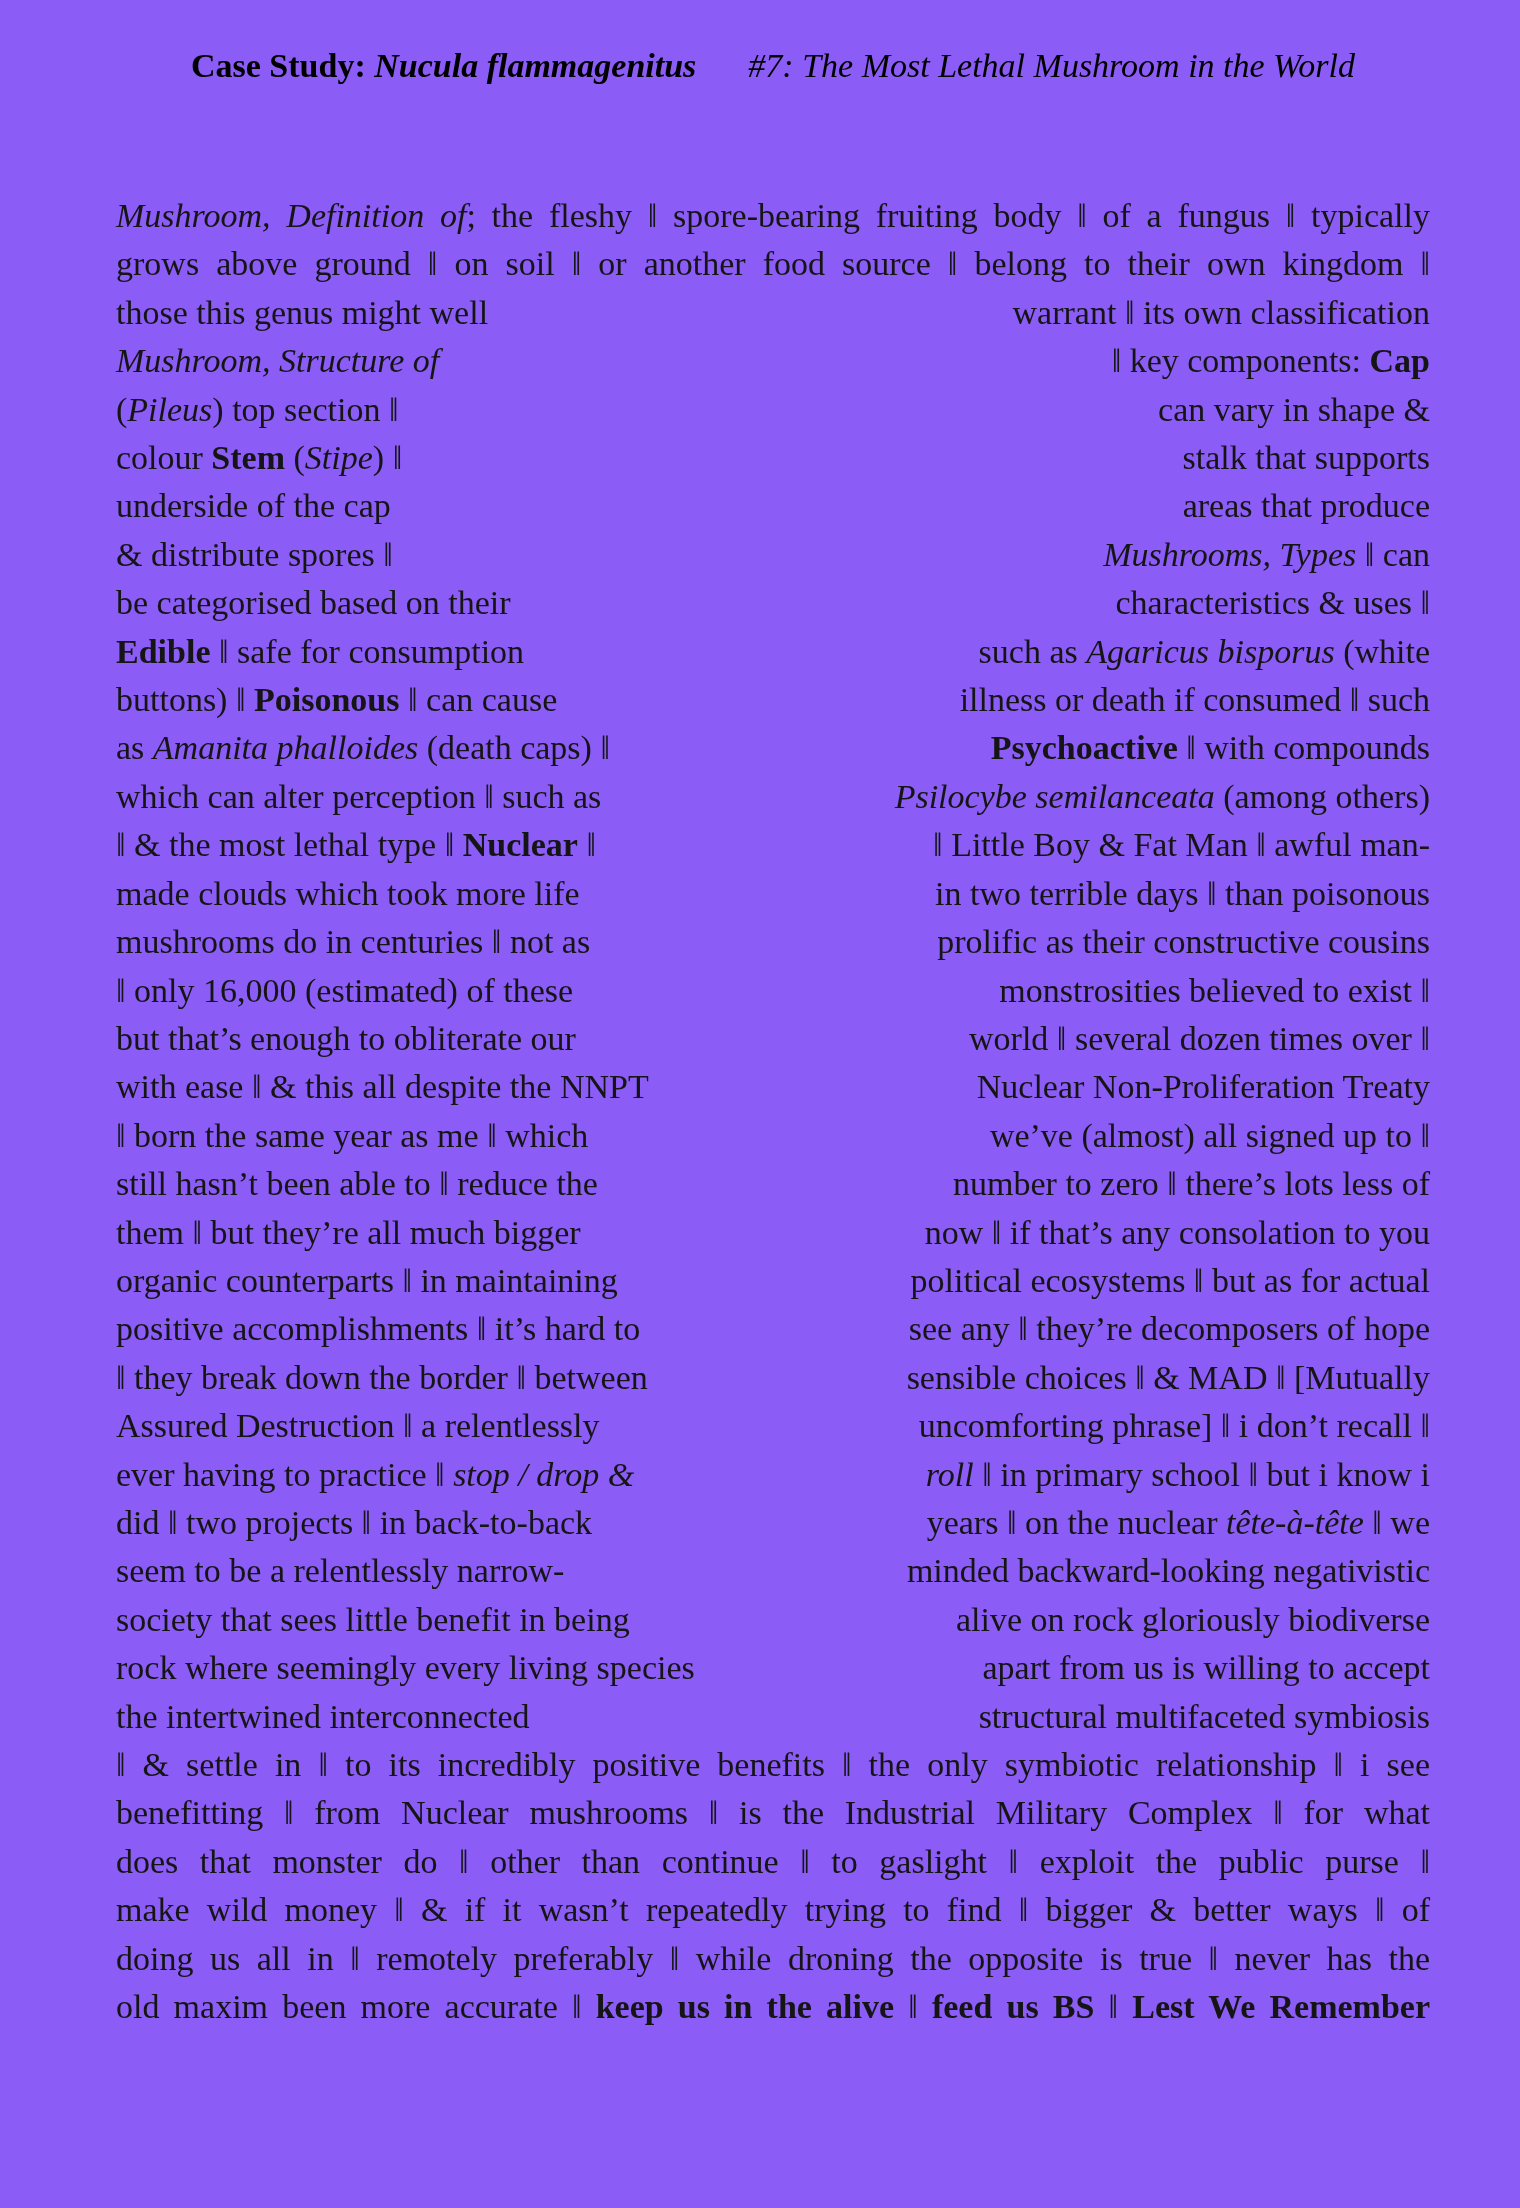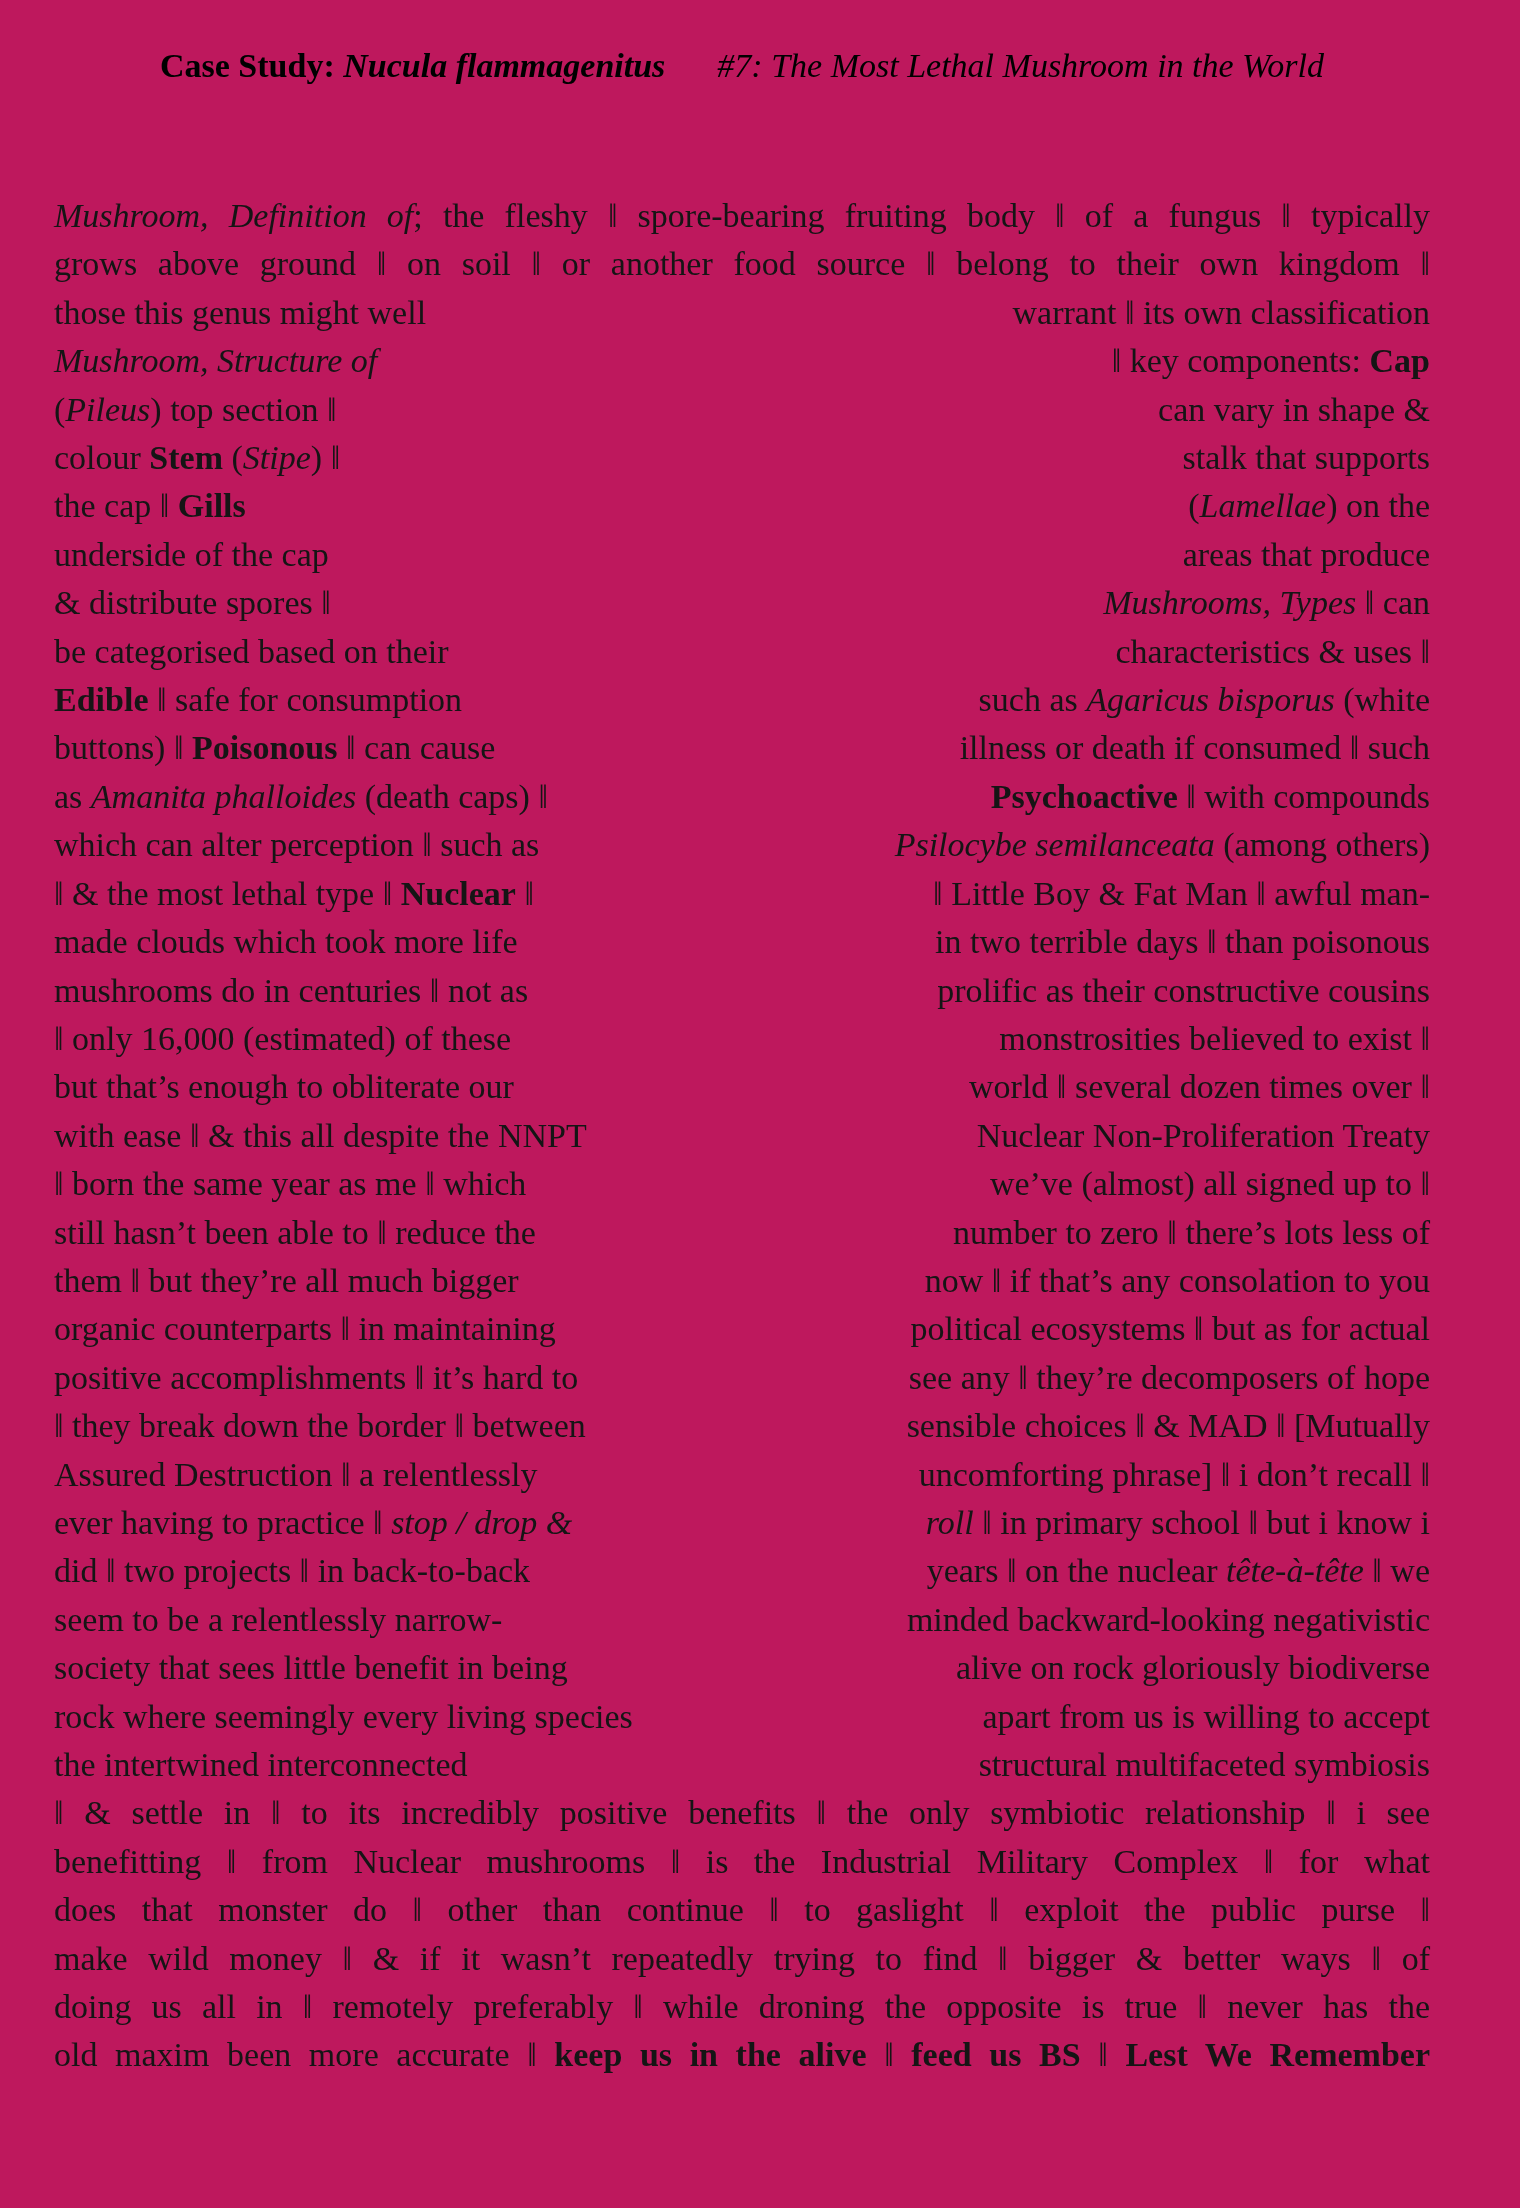"Case Study: Nucula flammagenitus" .page { background: #be185d -> #8b5cf6; padding: 46px 90px 0 54px -> 46px 90px 0 116px }
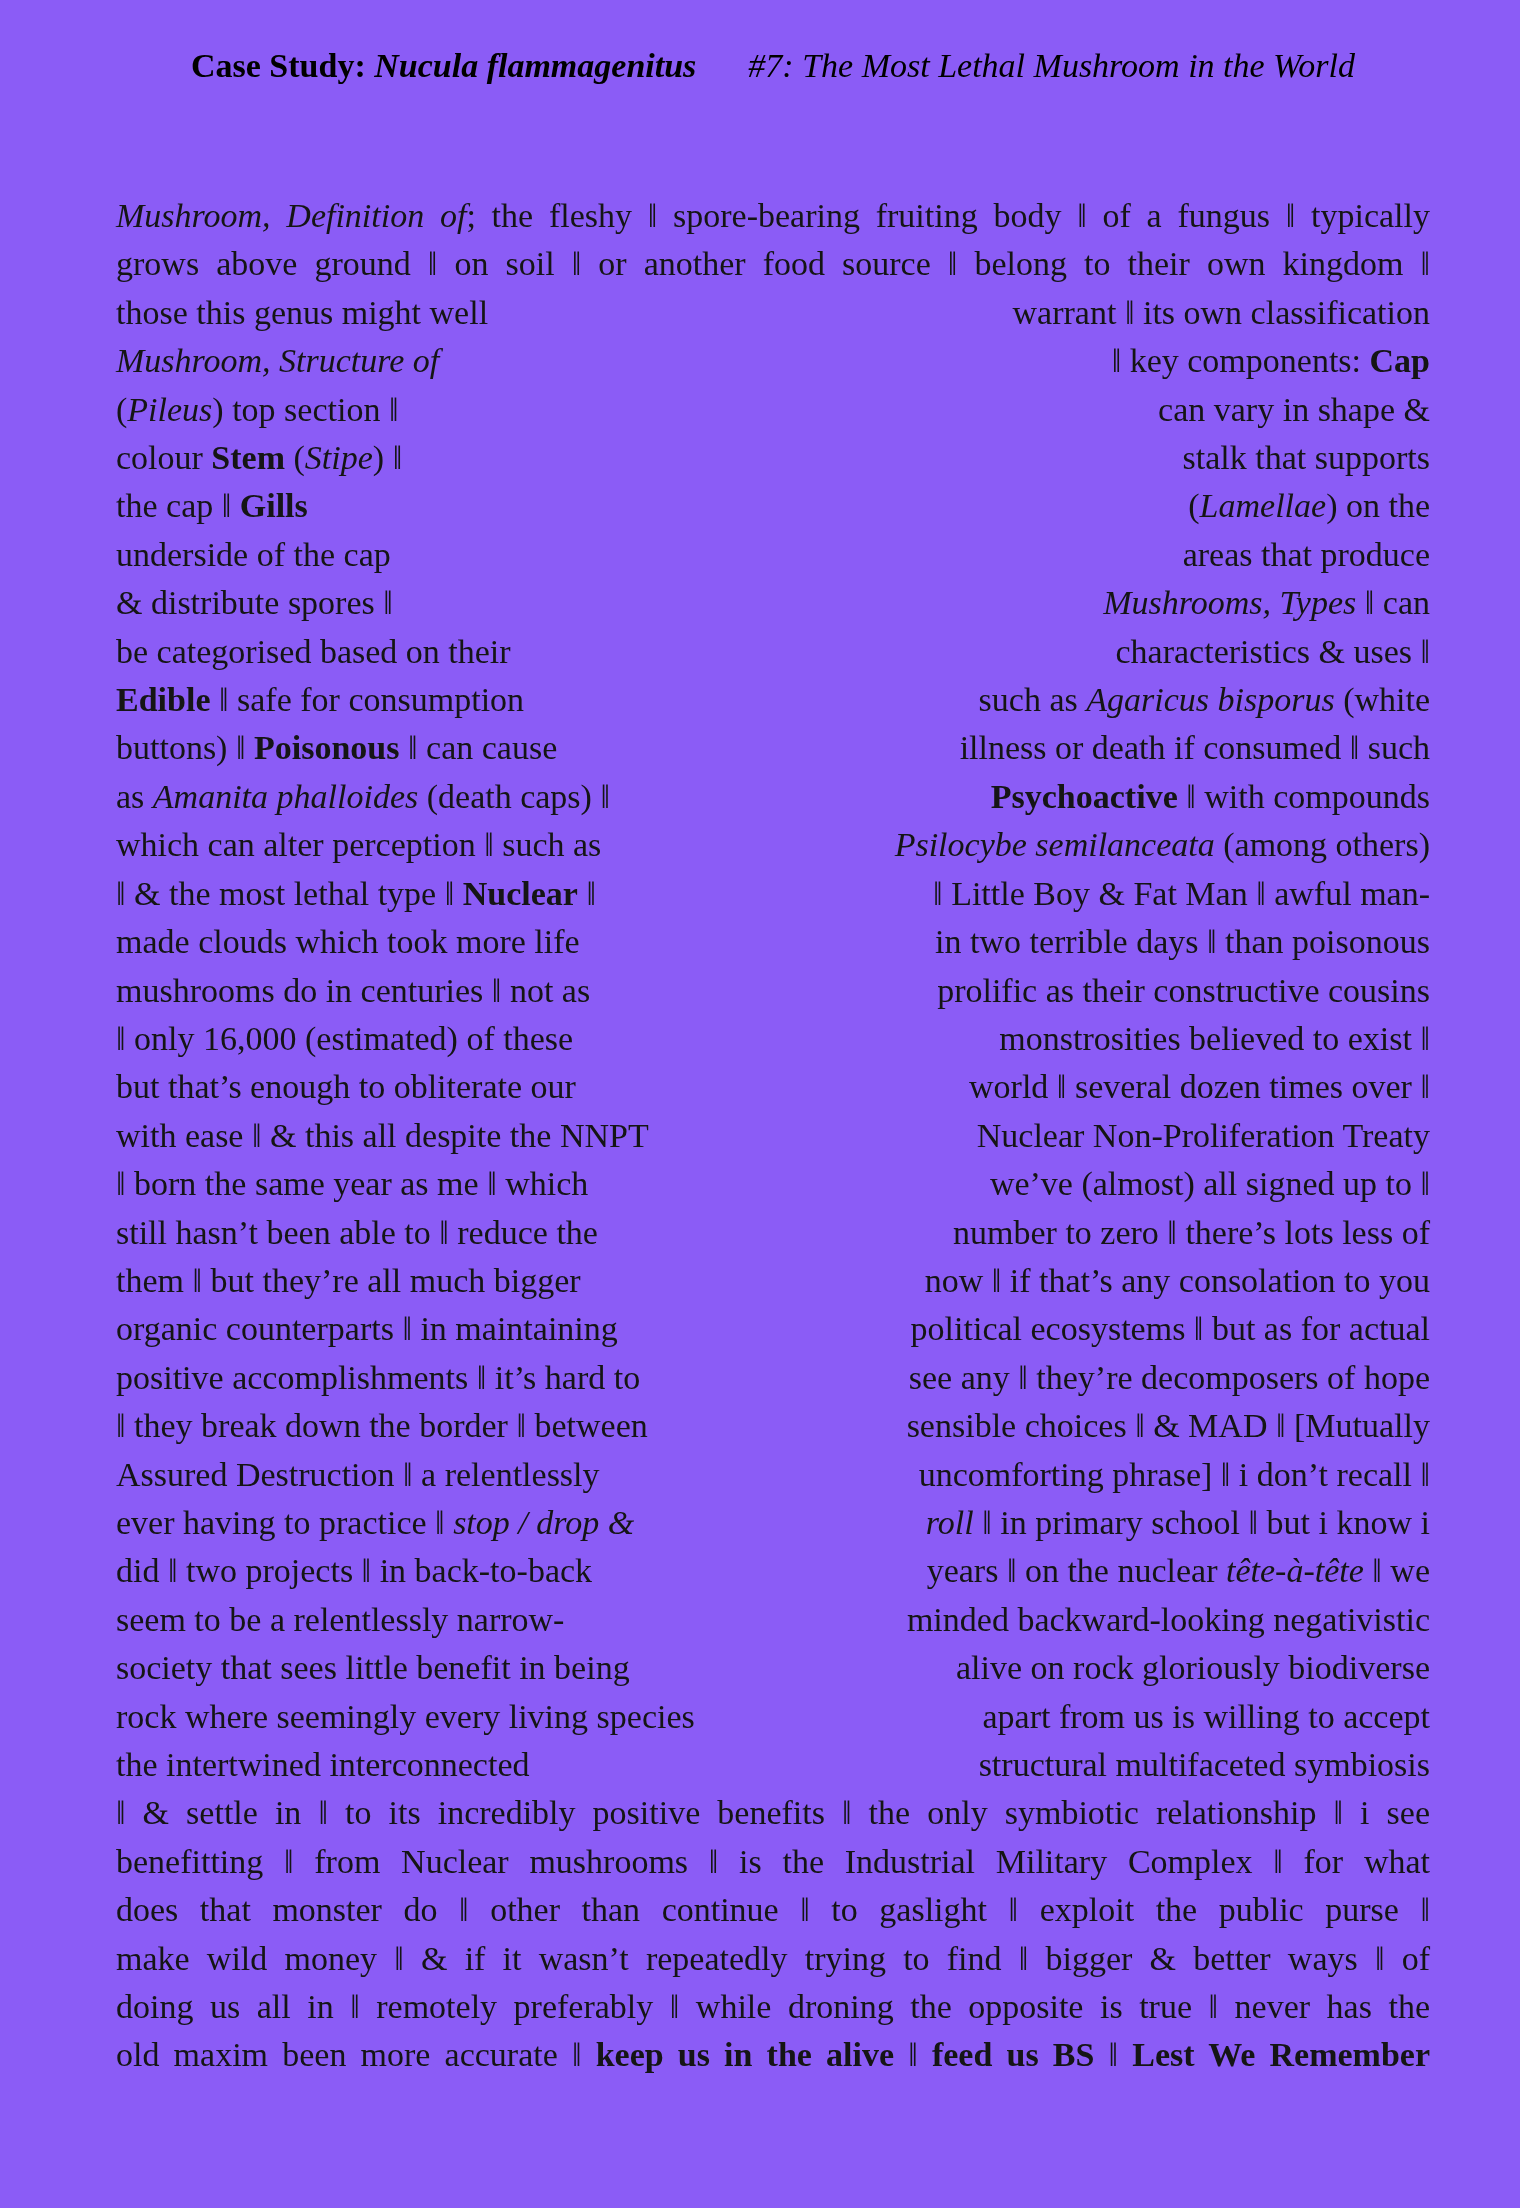"the cap ‖ Gills" div.line { html: <div> <span><span>the cap ‖ </span><span>Gills</span></span> <span><span>(</span><span>Lamellae</span><span>) on the</span></span> </div> -> none }
